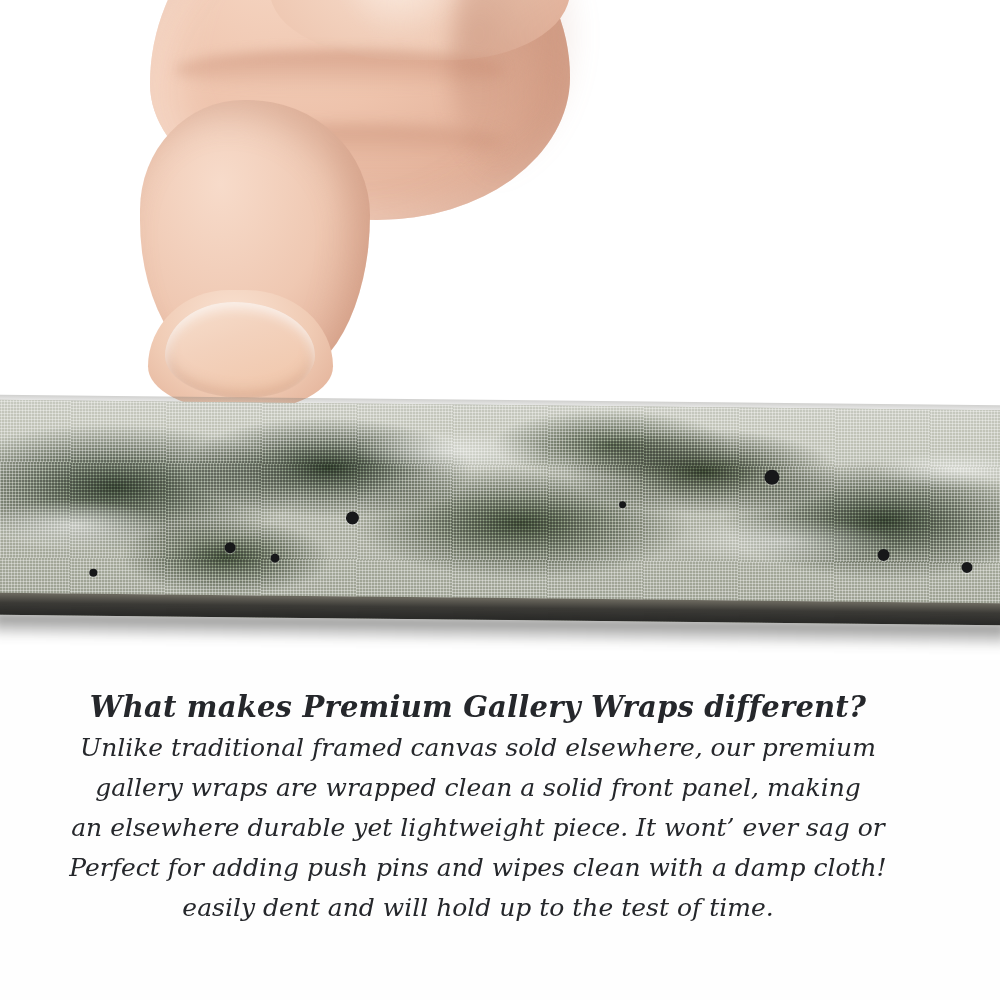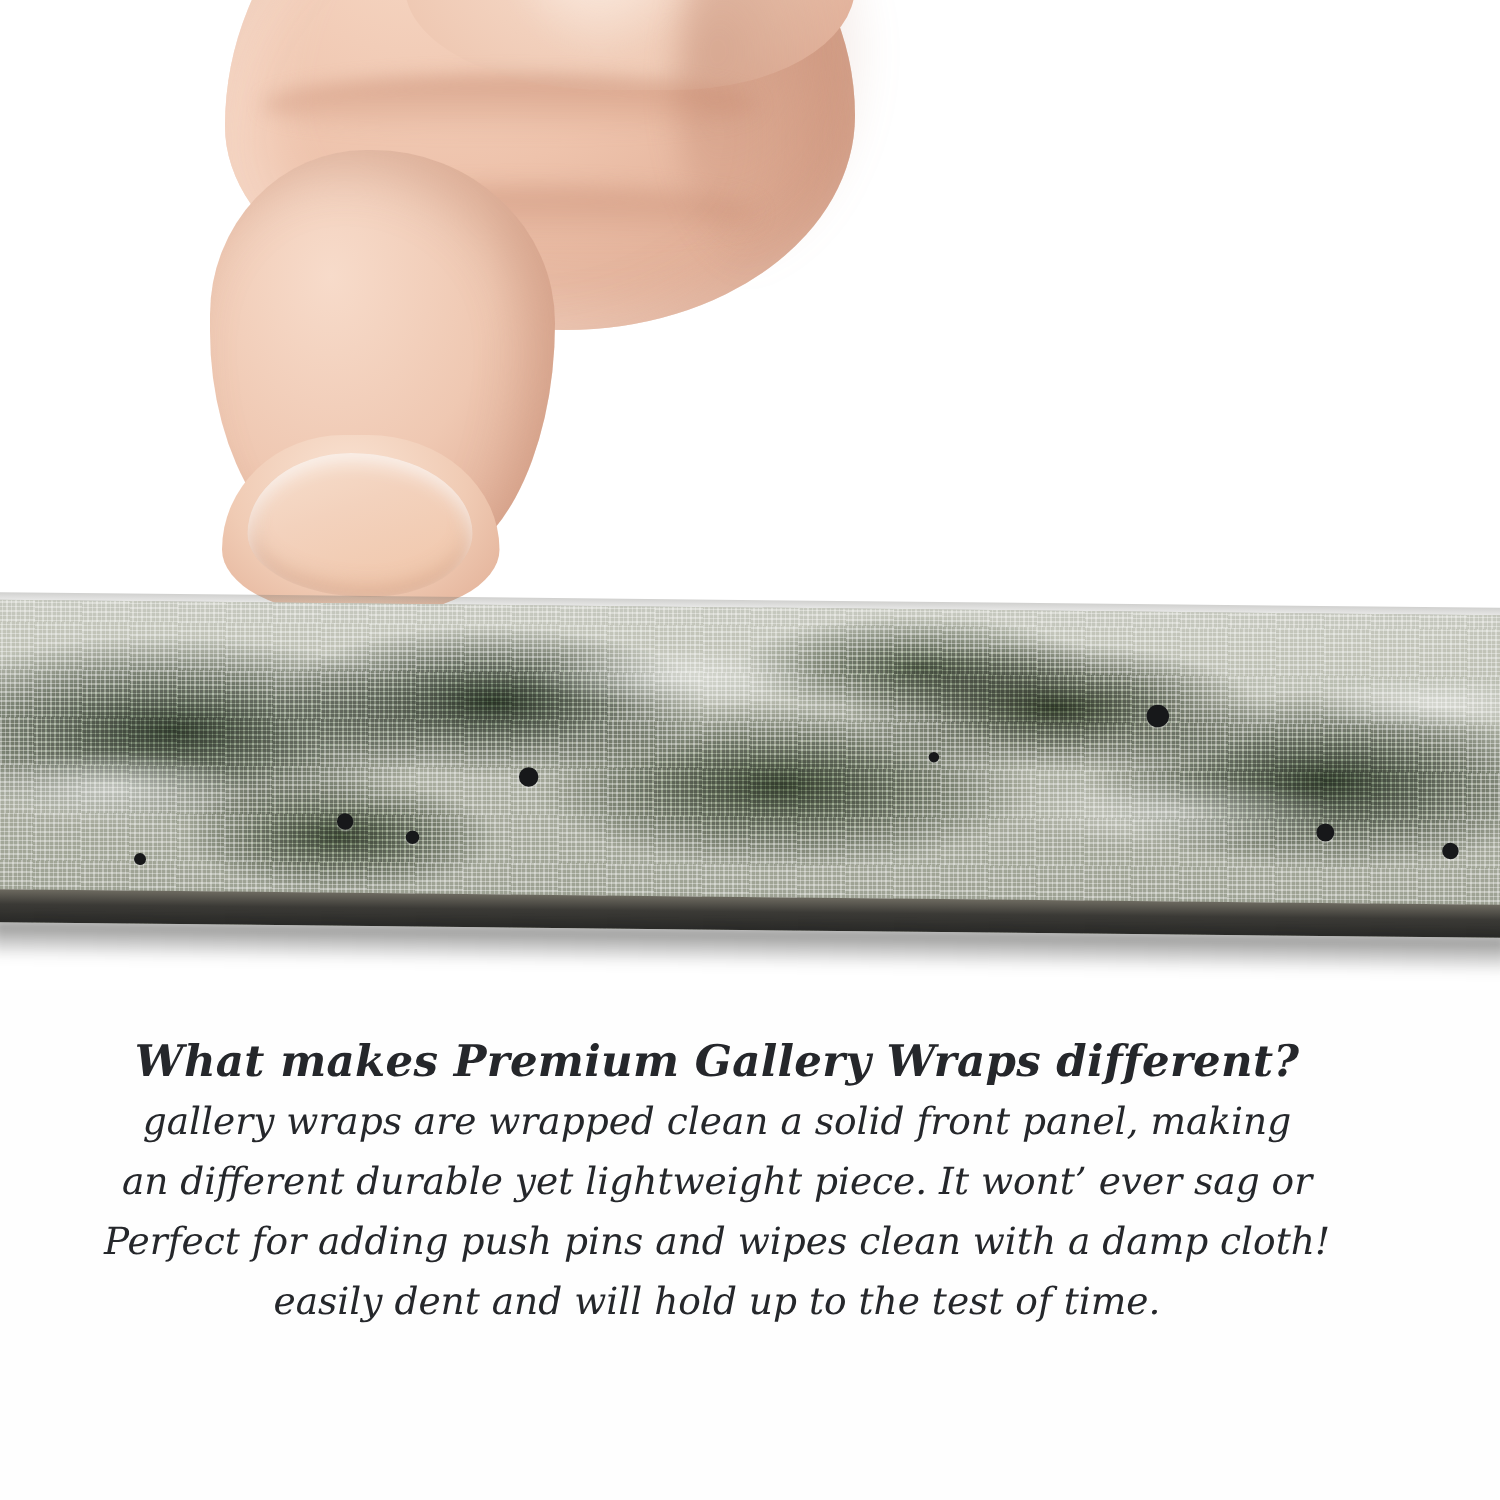"Unlike traditional framed canvas sold" span.line { html: none -> <span>Unlike traditional framed canvas sold elsewhere, our premium</span> }
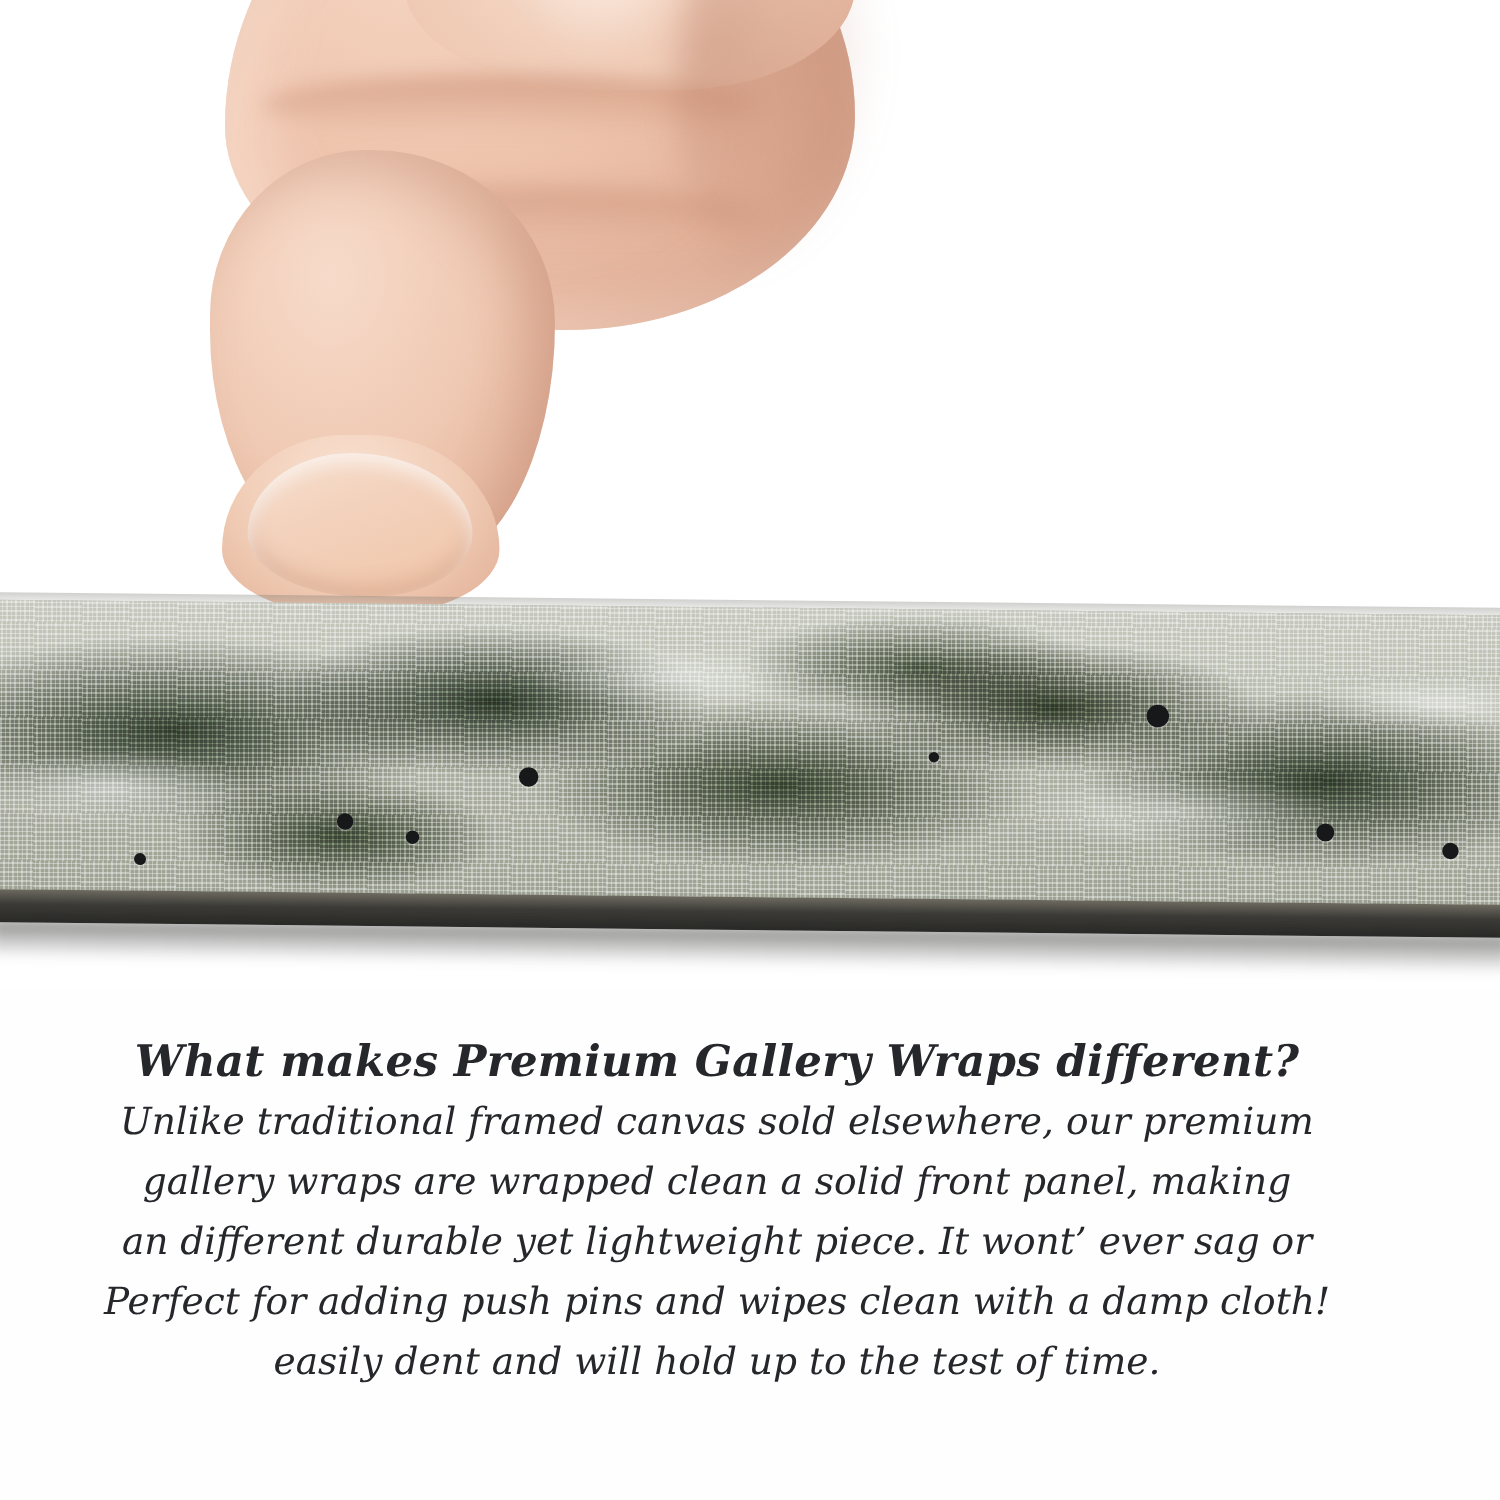"an different durable yet lightweight" span.line { text: different -> elsewhere }
